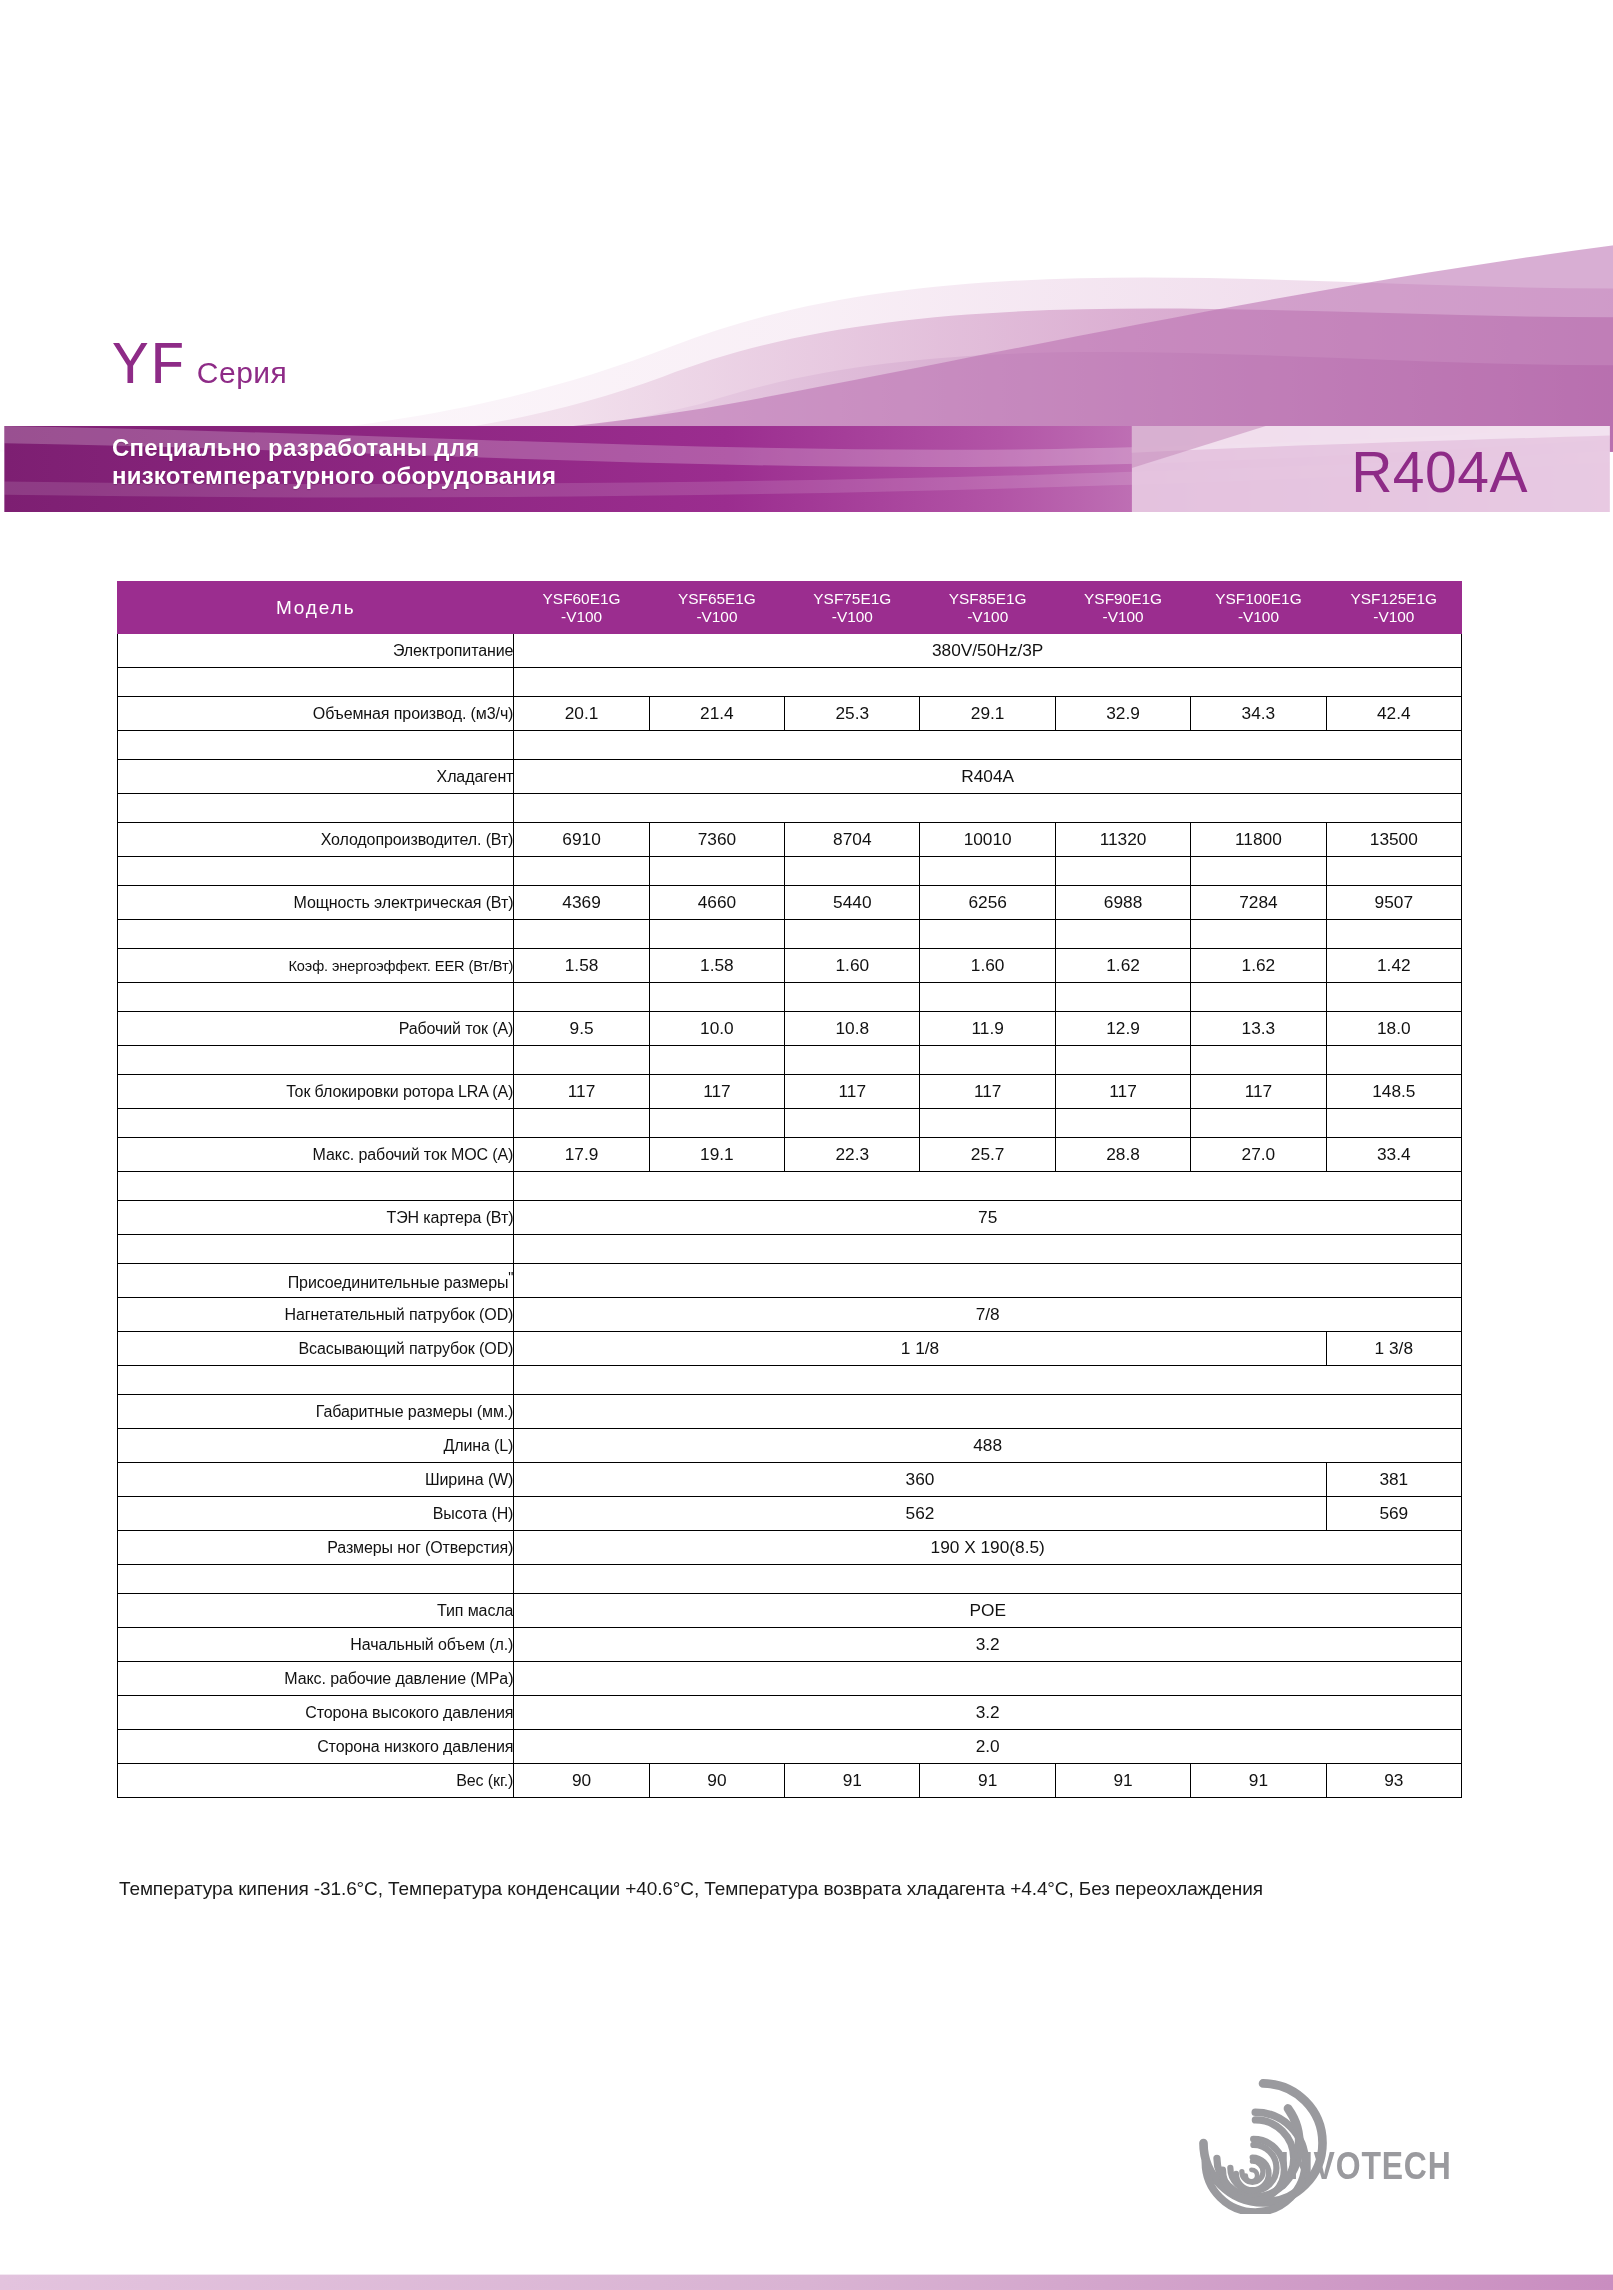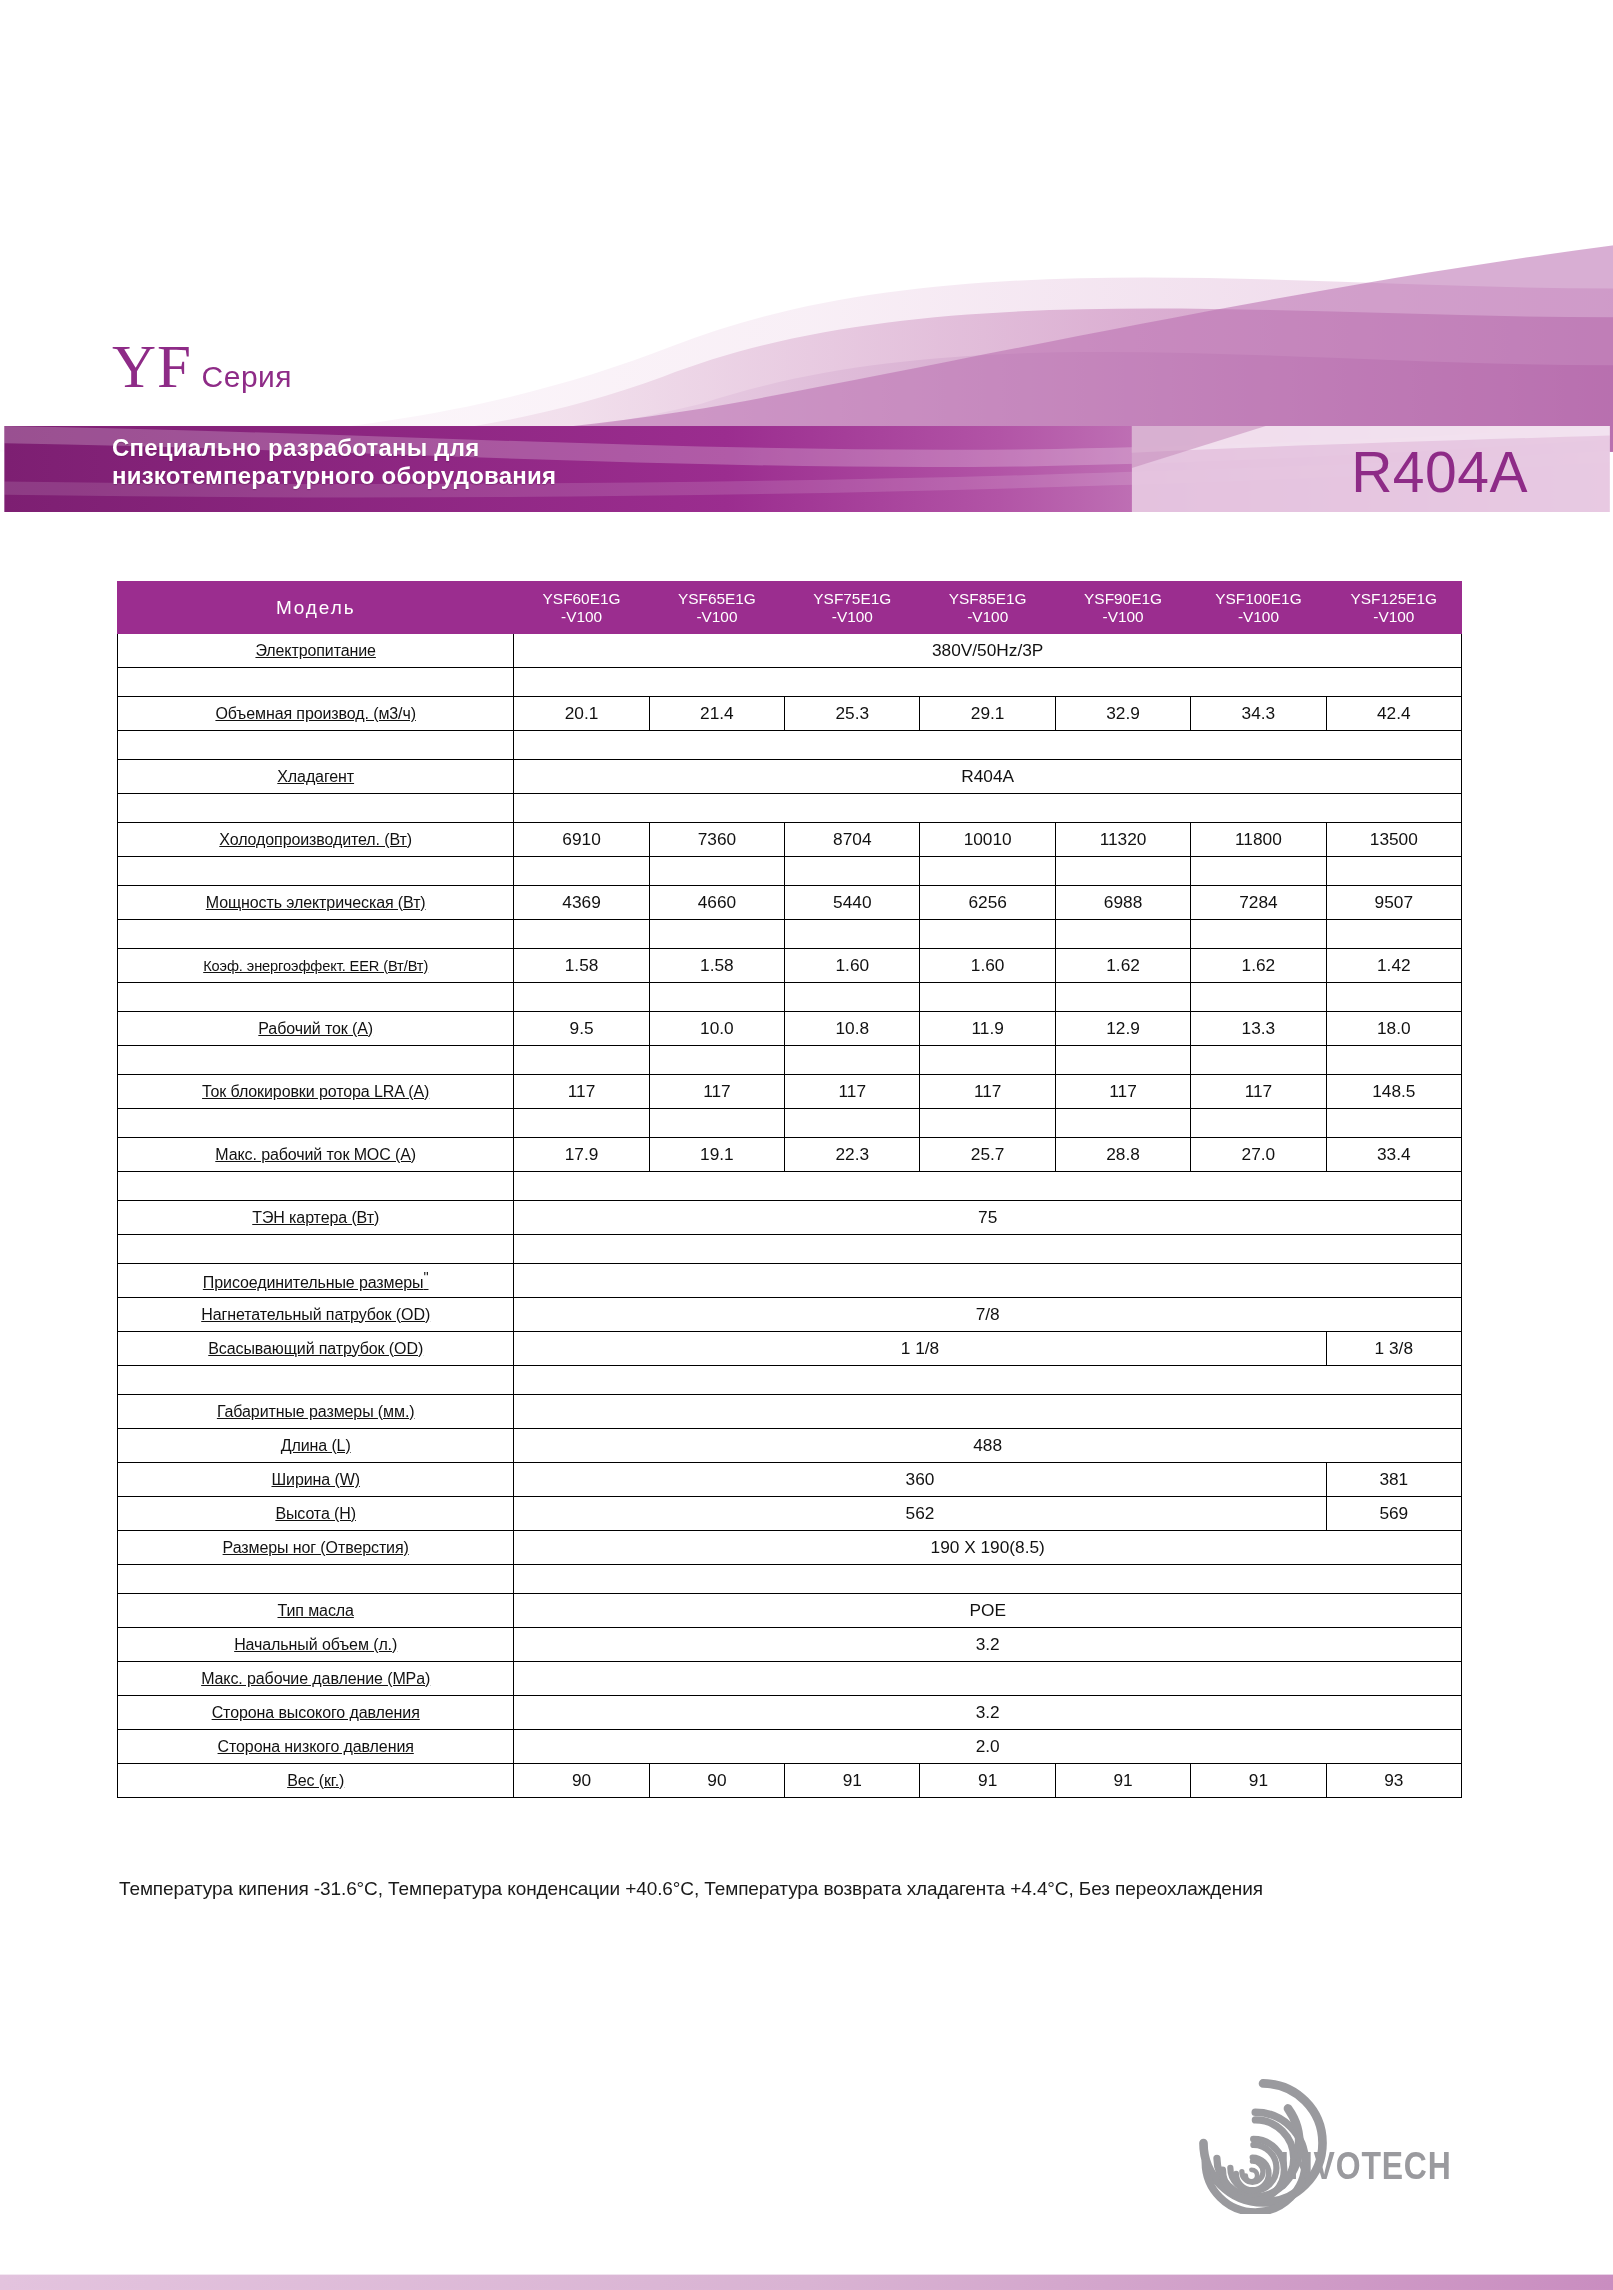"YF" .yf-main { font-family: Liberation Serif, serif -> Liberation Mono, monospace }
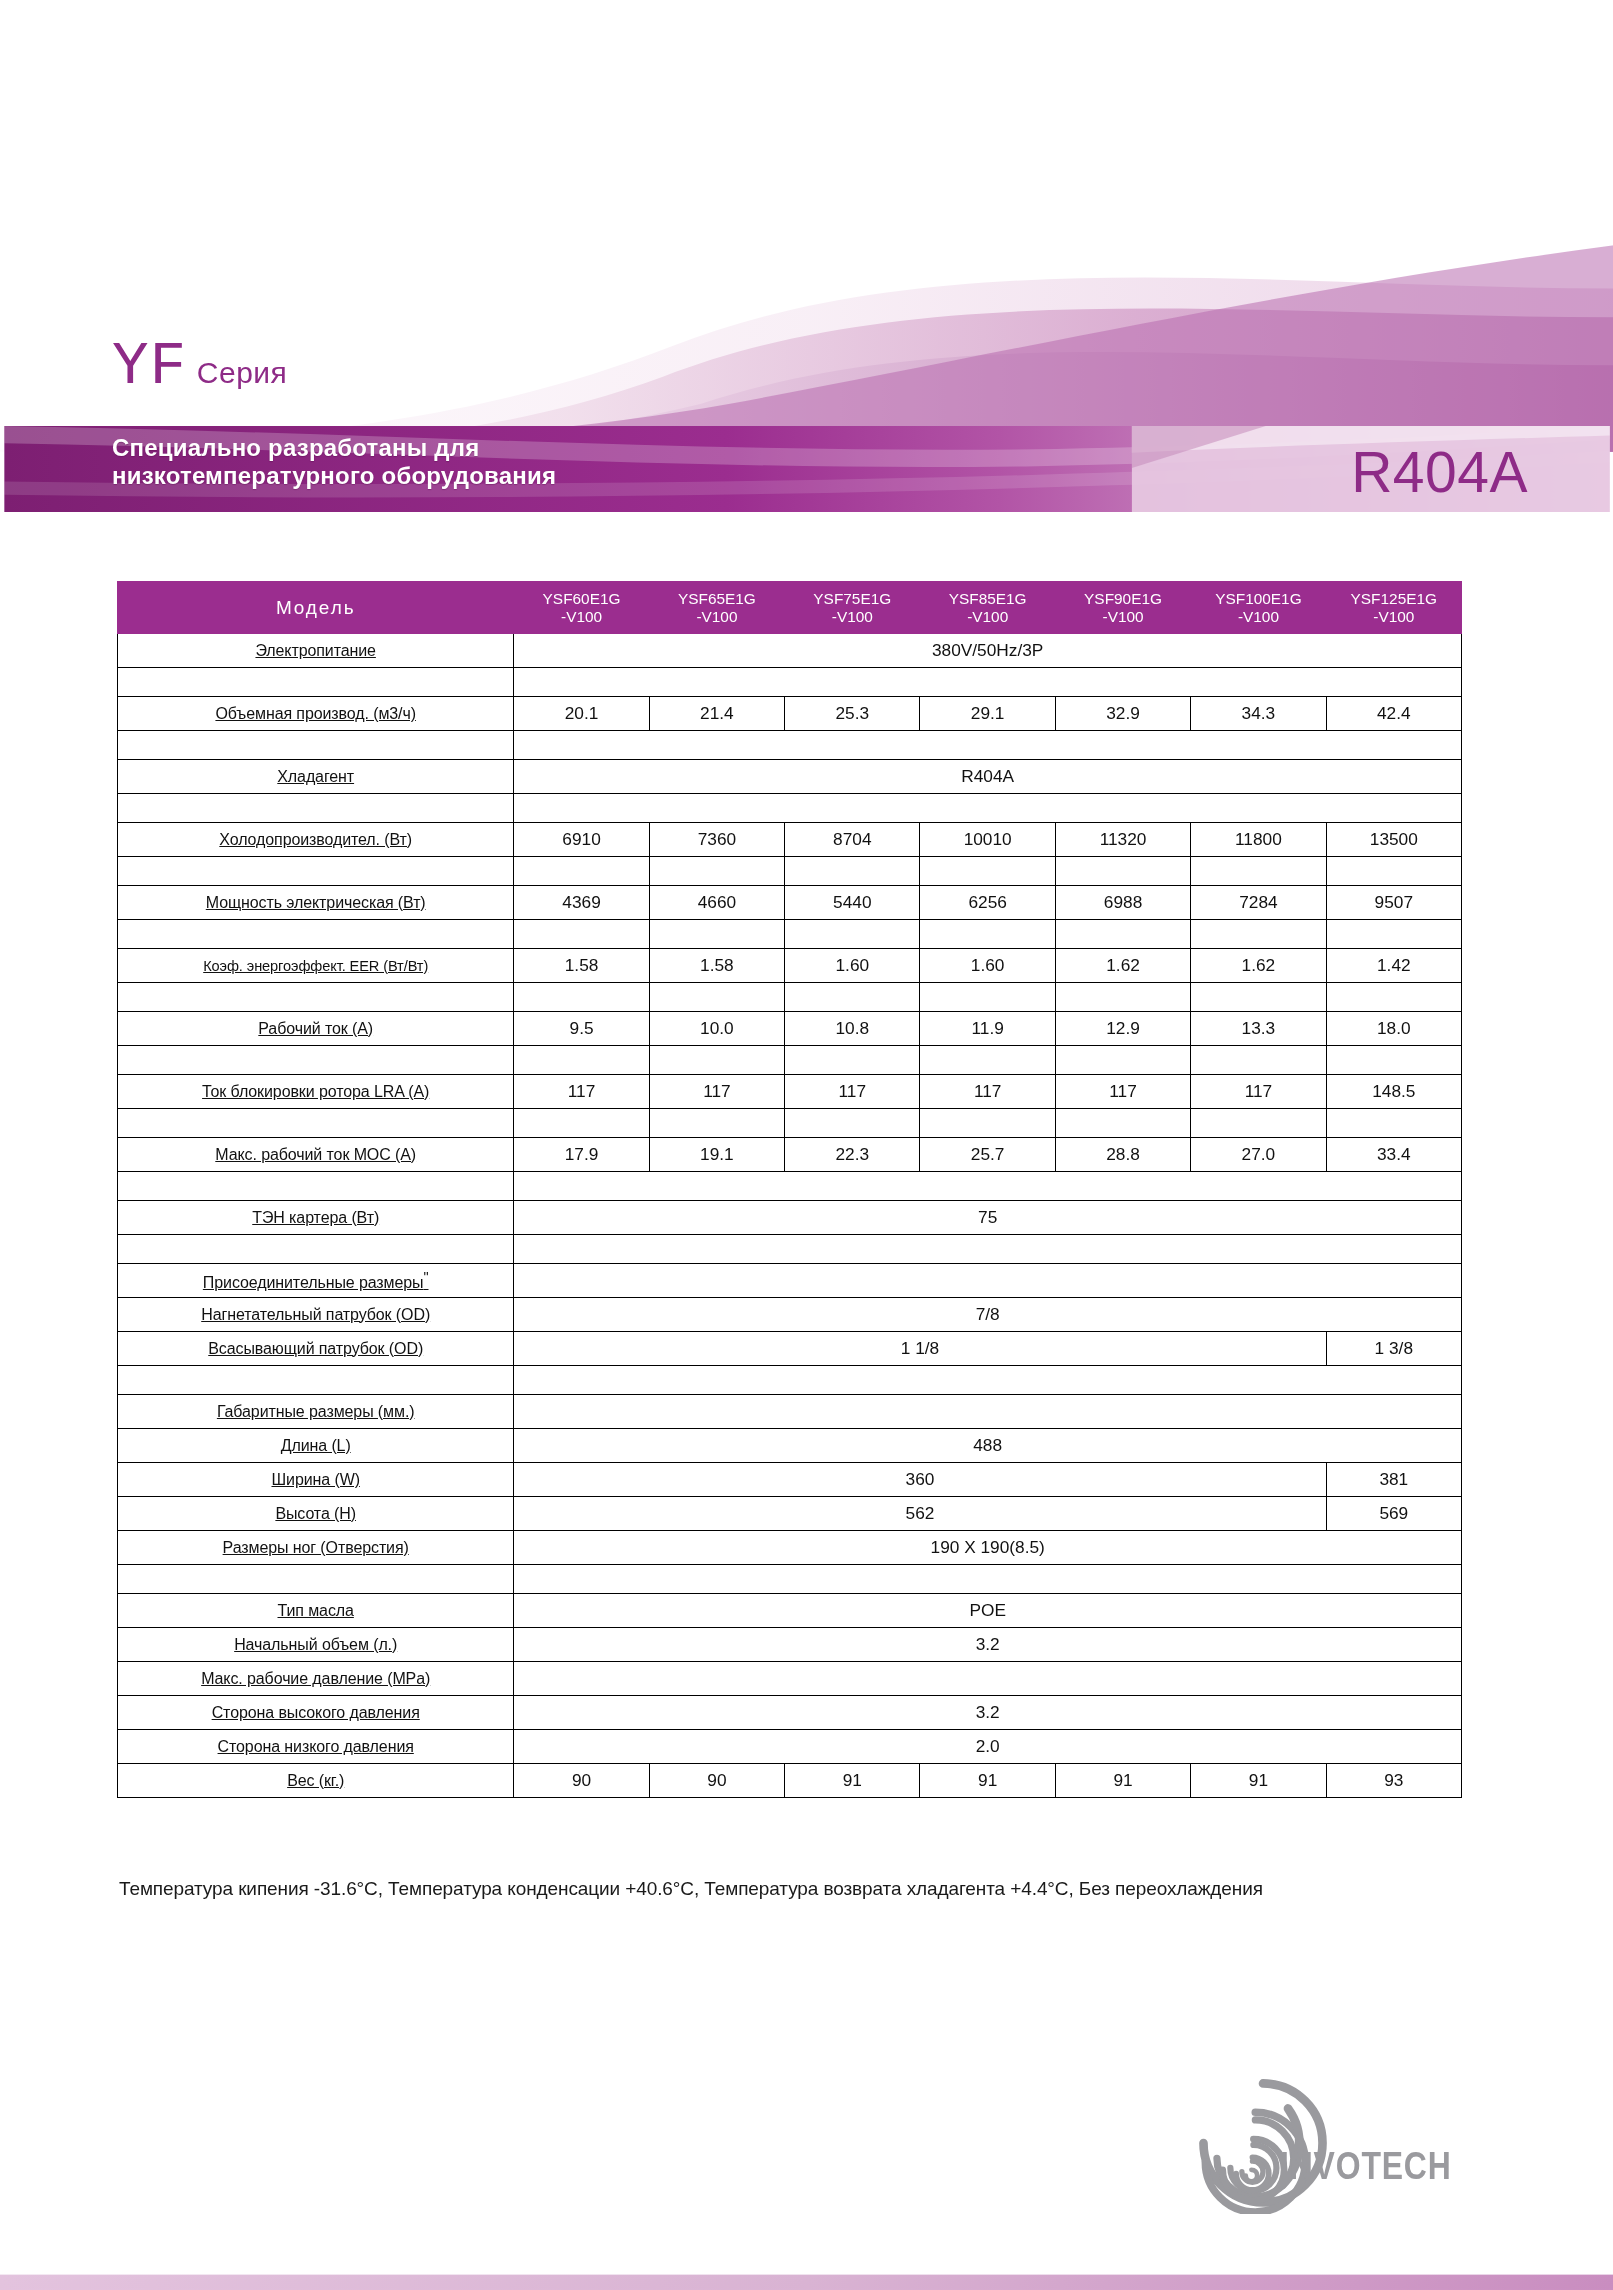"Электропитание" td.label { text-align: center -> right; text-decoration: underline -> none }
